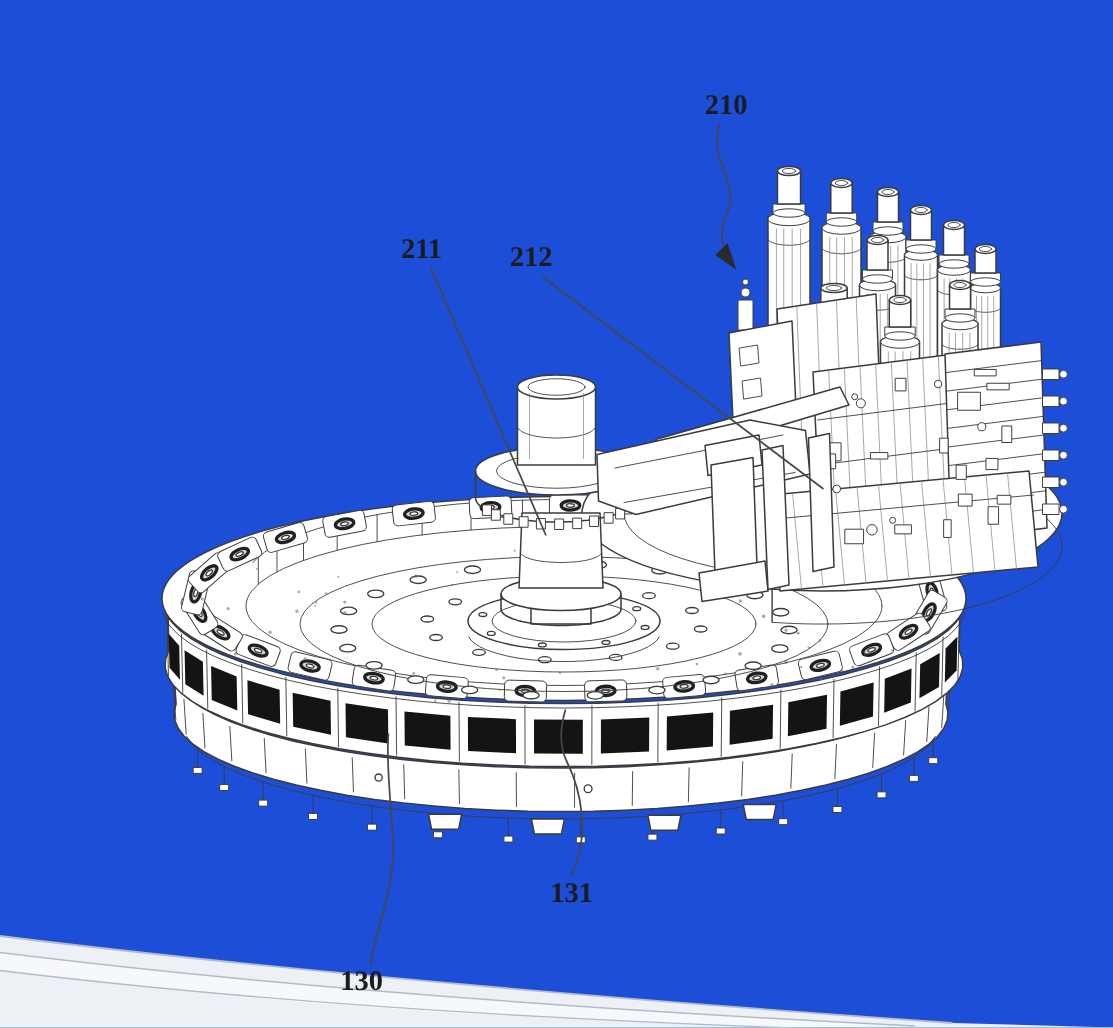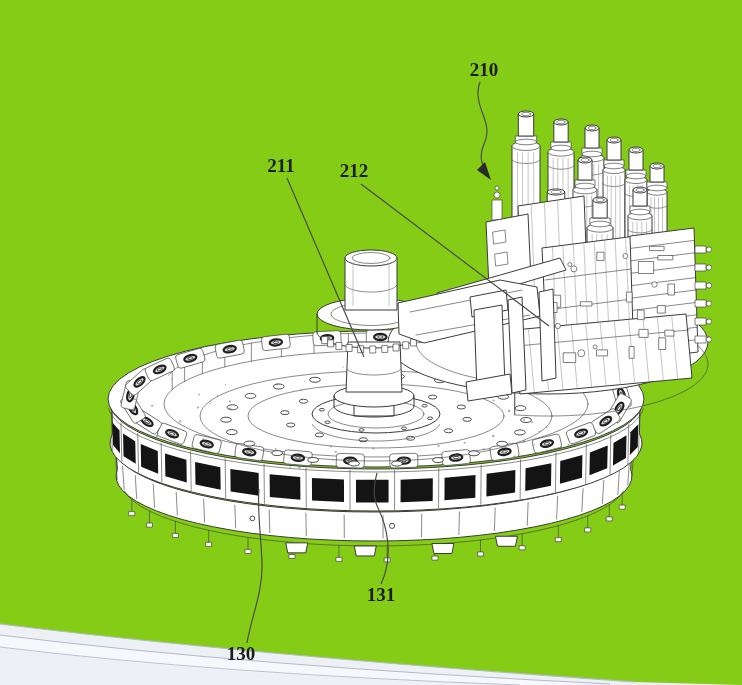"210" #page { background: #84cc16 -> #1d4ed8 }
